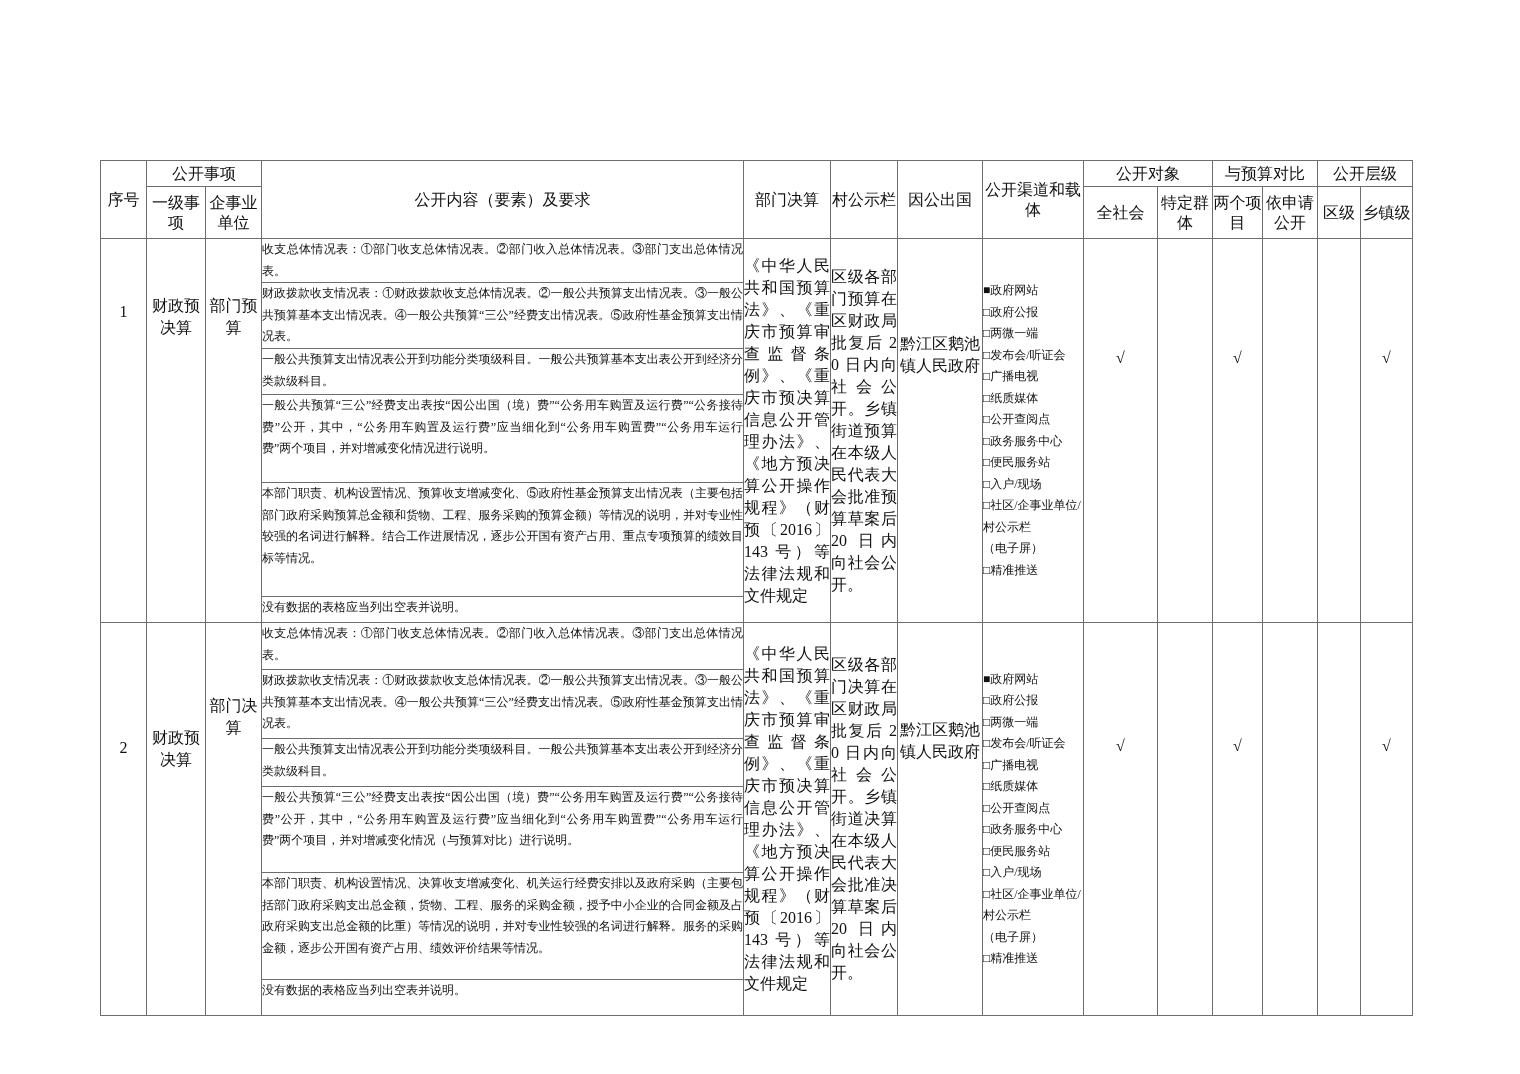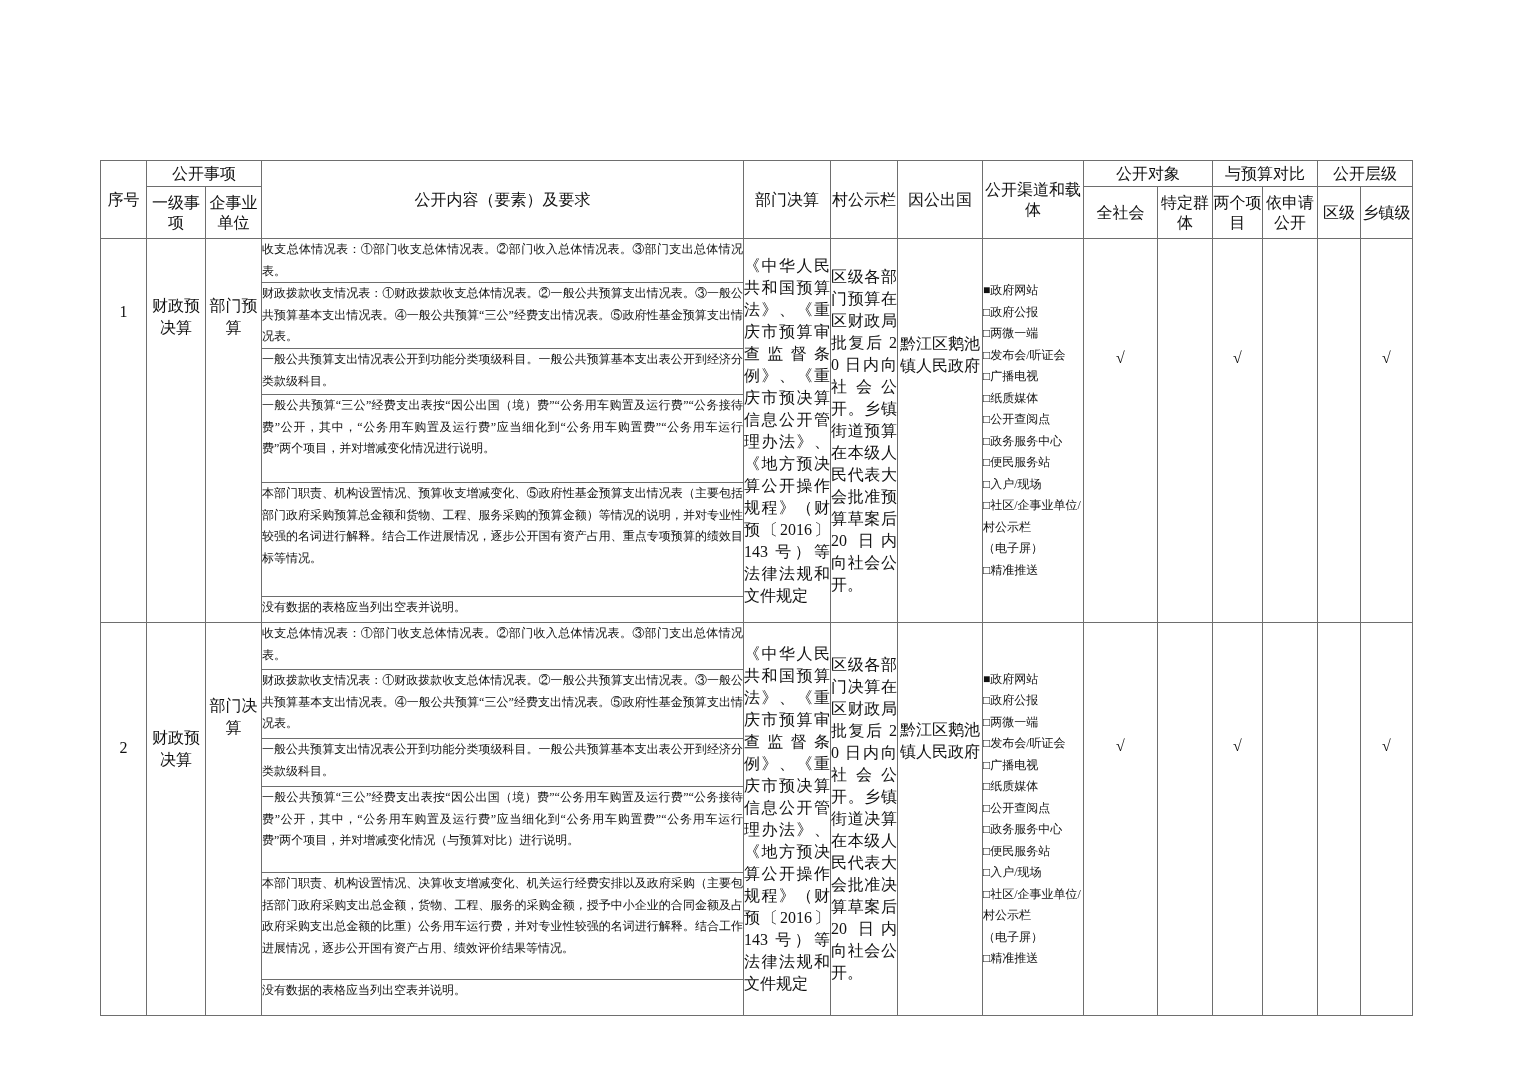"本部门职责、机构设置情况、决算收支增减变化、机关运行经费安排以及政府采购（主要包" td.content { text: 公务用车运行费，并对专业性较强的名词进行解释。结合工作进展情况 -> 等情况的说明，并对专业性较强的名词进行解释。服务的采购金额 }
